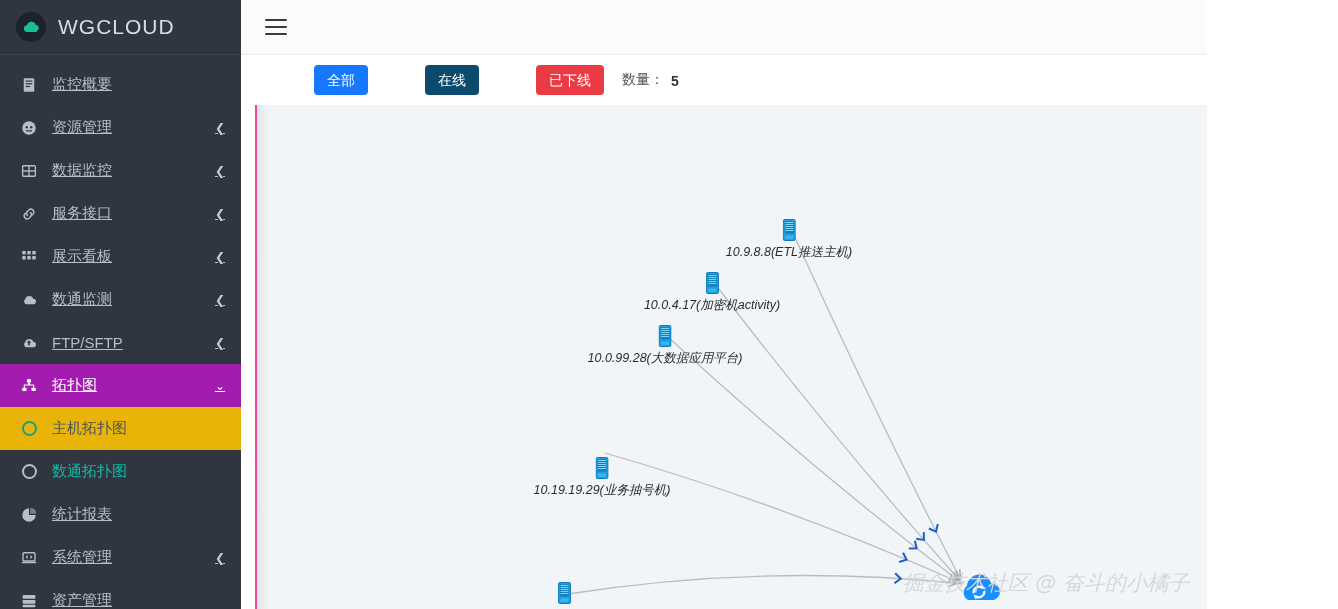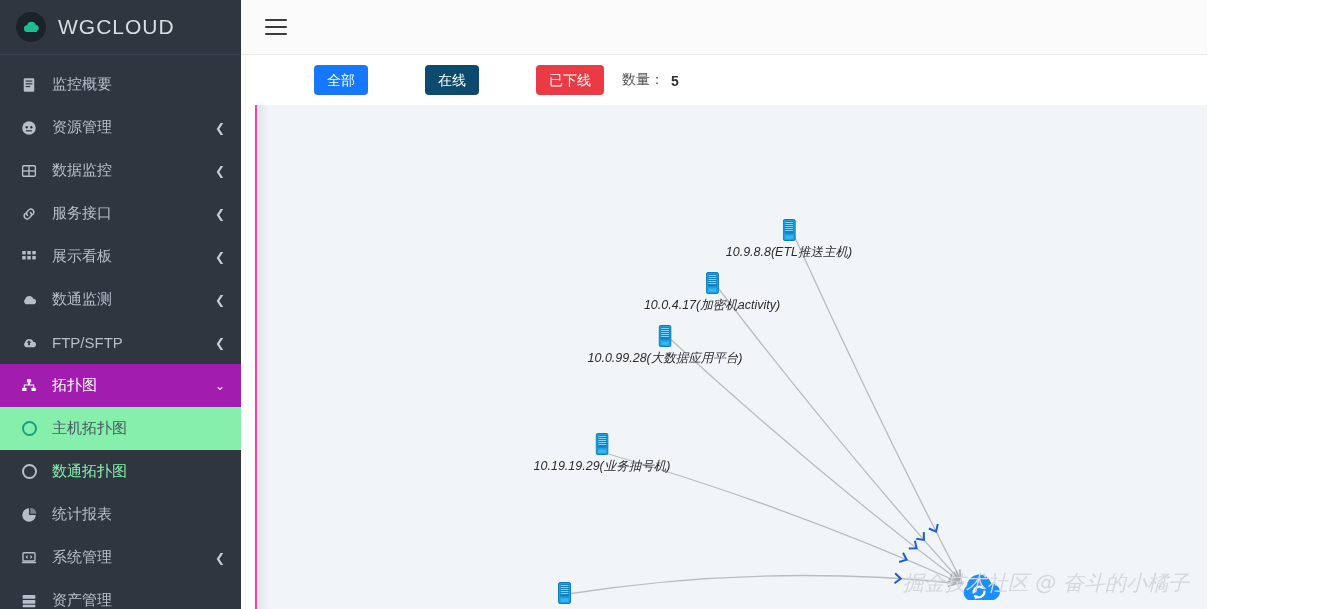"监控概要" .nav-item { text-decoration: none -> underline }
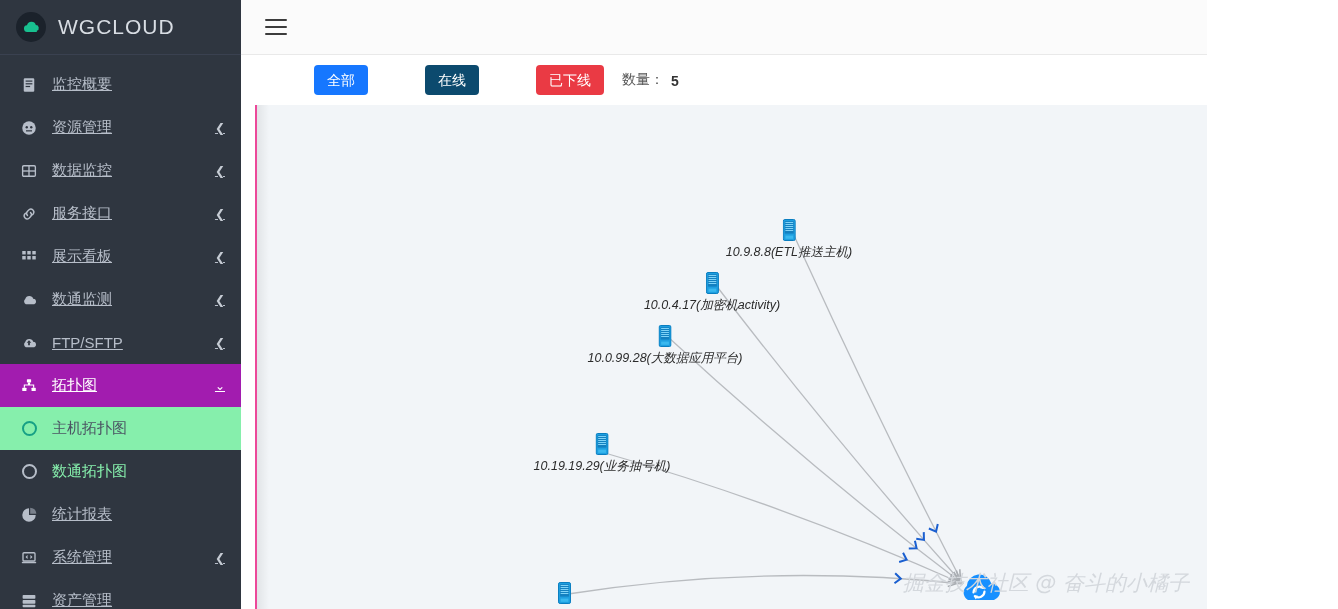"主机拓扑图" .nav-sub.selected { background: #86efac -> #eab308 }
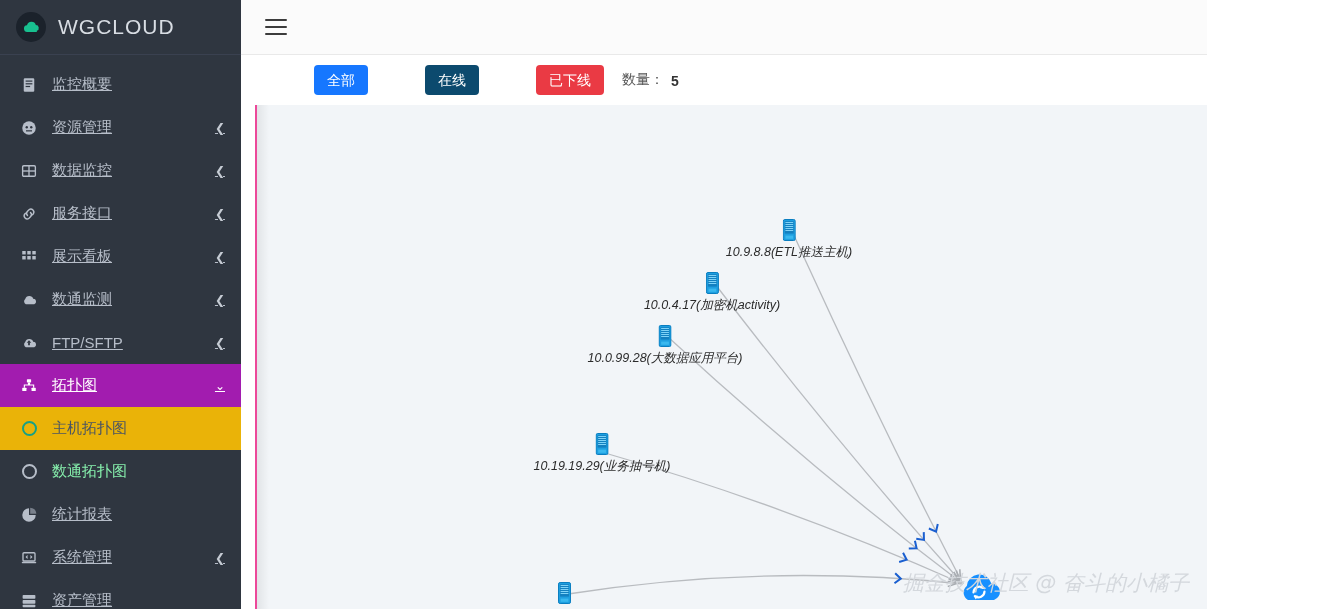"数通拓扑图" .nav-sub { color: #86efac -> #14b8a6 }
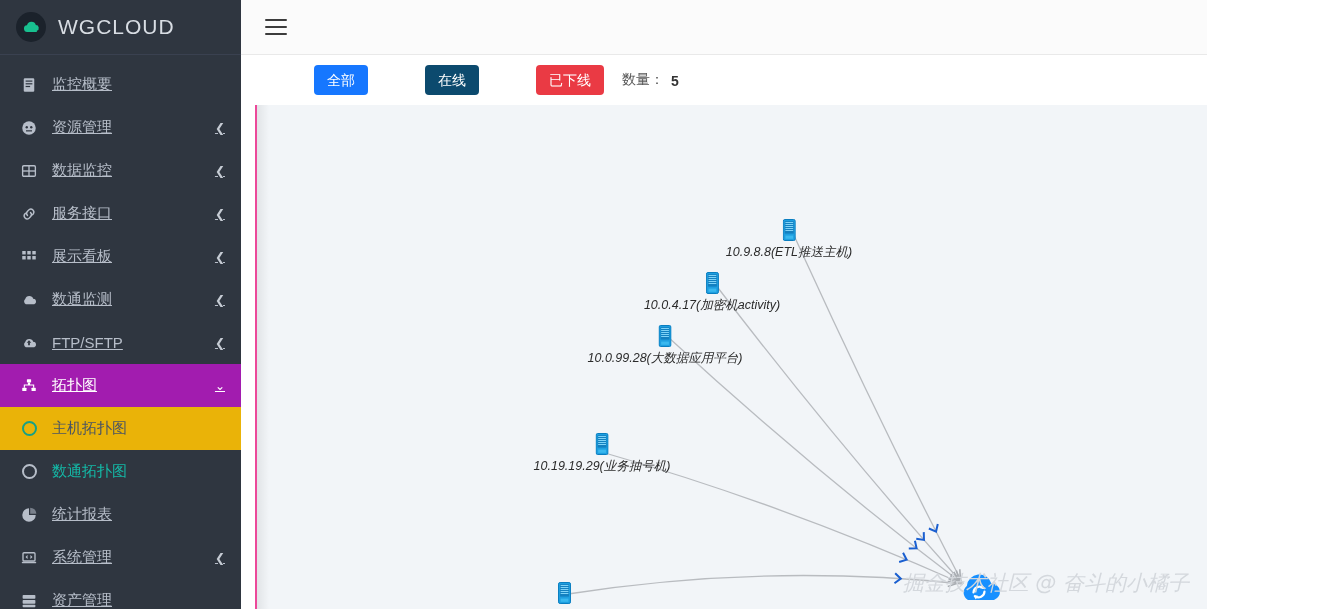"10.19.19.29(业务抽号机)" div.node { top: 328px -> 352px }
